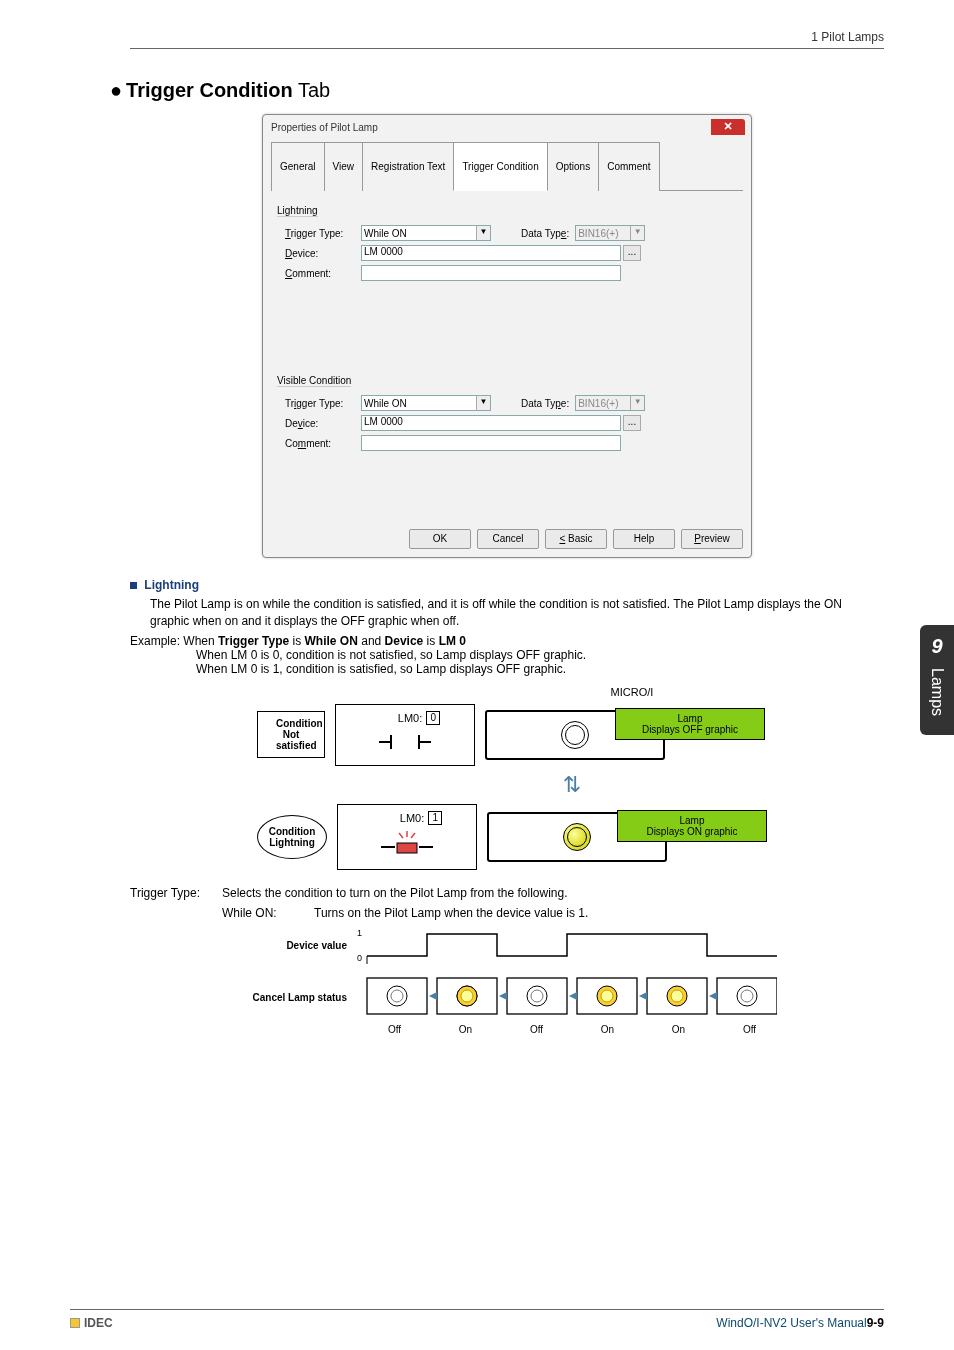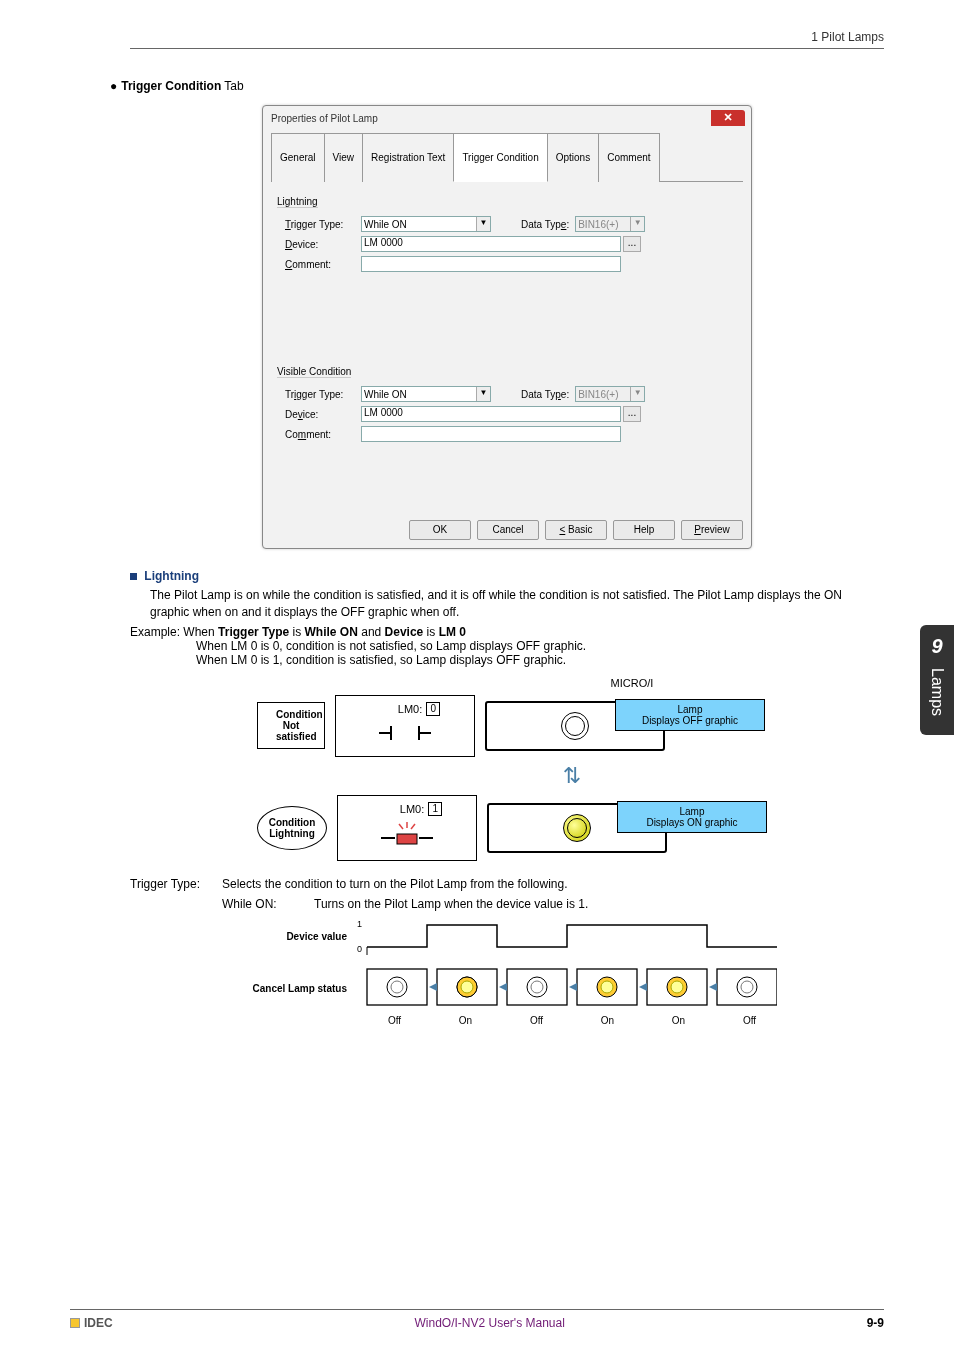"● Trigger Condition Tab" .section-title { font-size: 12px -> 20px }
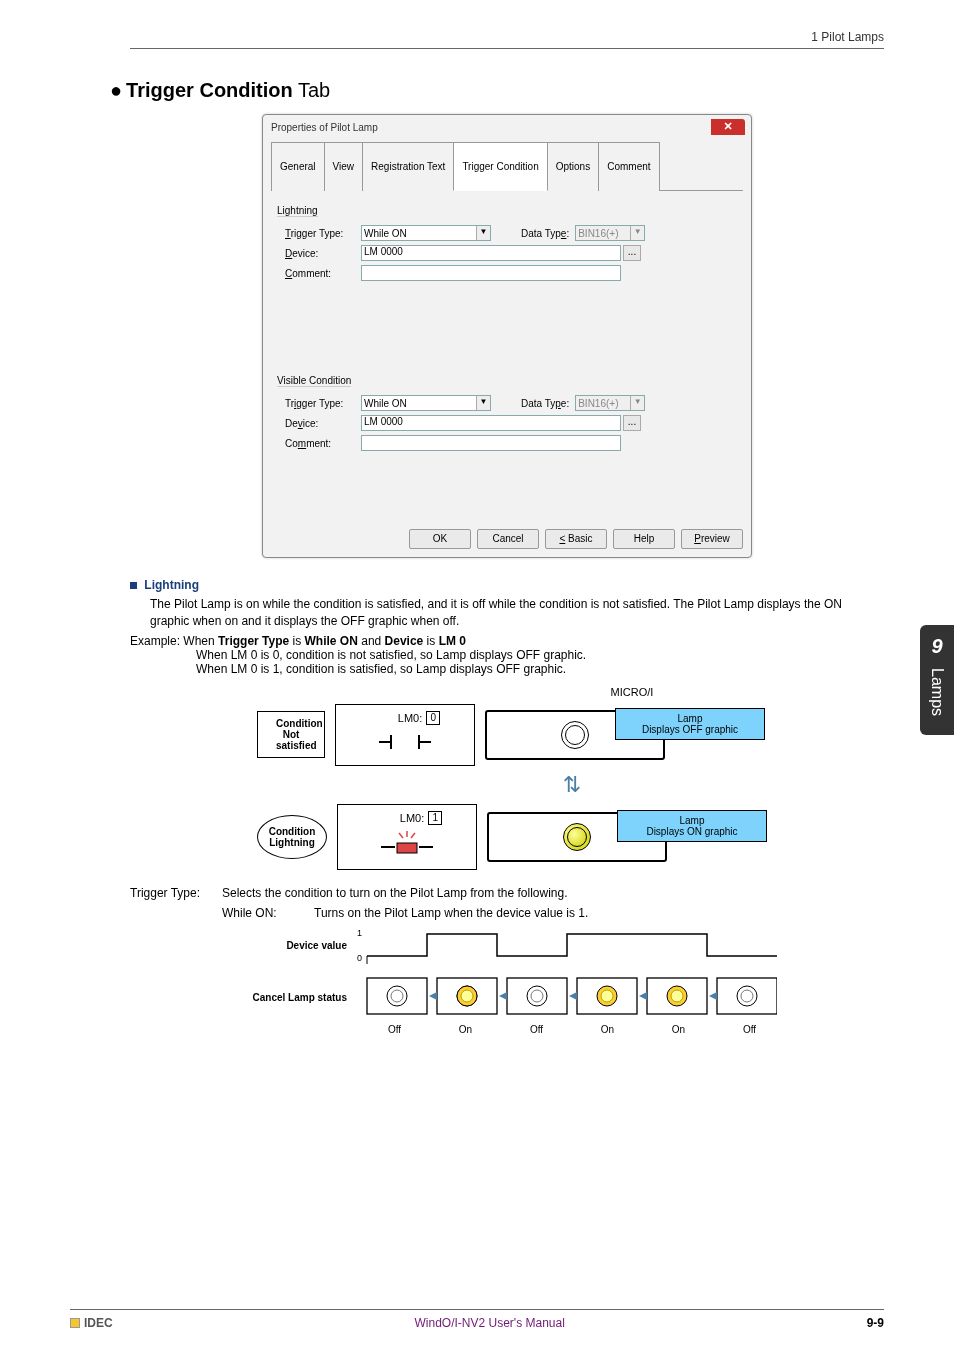"Lamp" .lamp-desc { background: #7dd3fc -> #84cc16 }
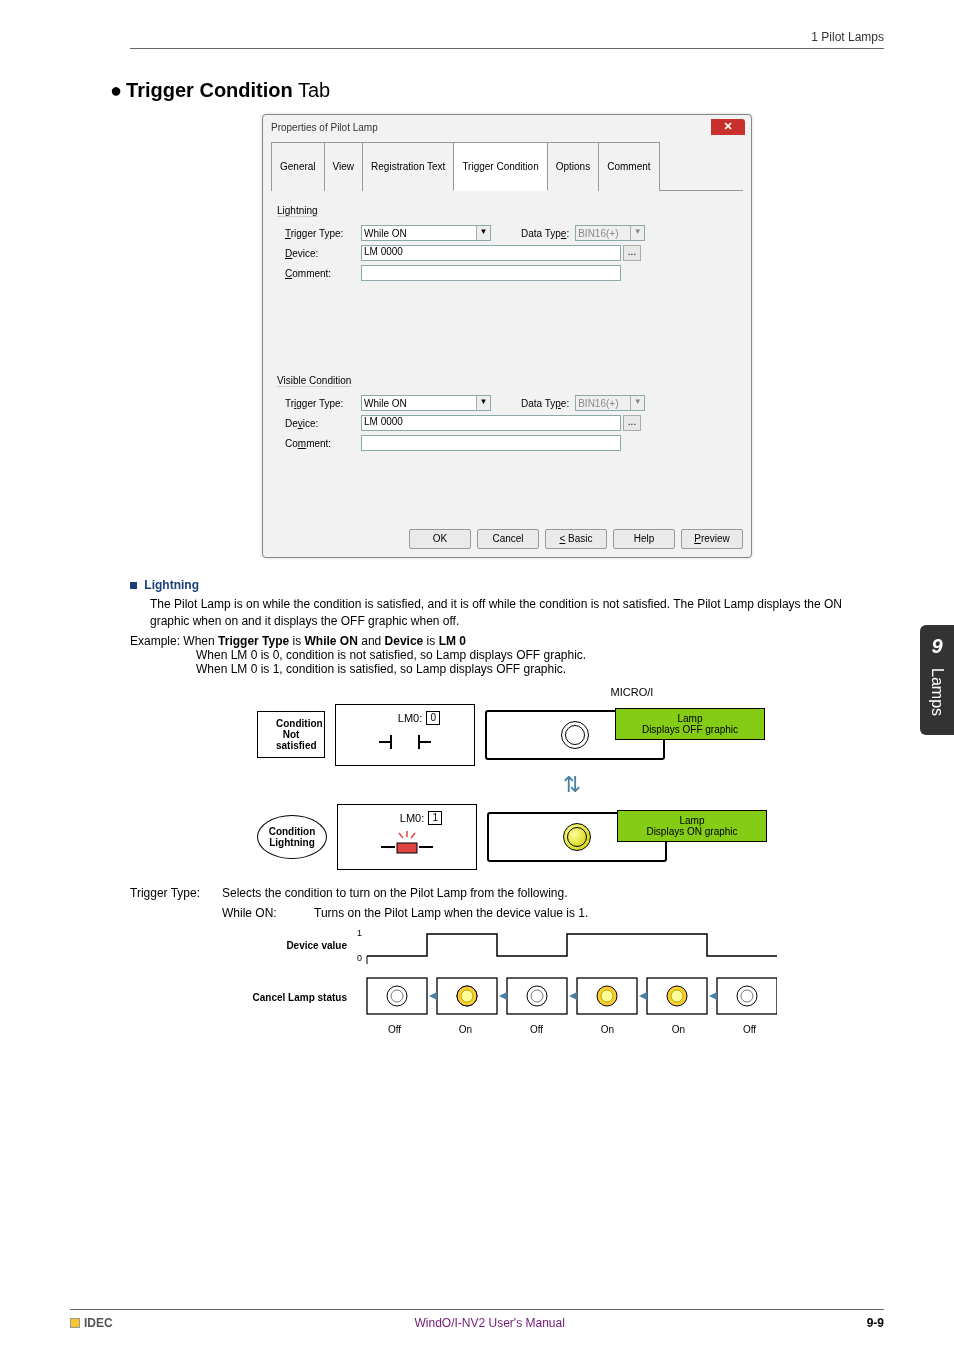"WindO/I-NV2 User's Manual" .footer-center { color: #701a75 -> #0c4a6e; text-align: center -> right }
